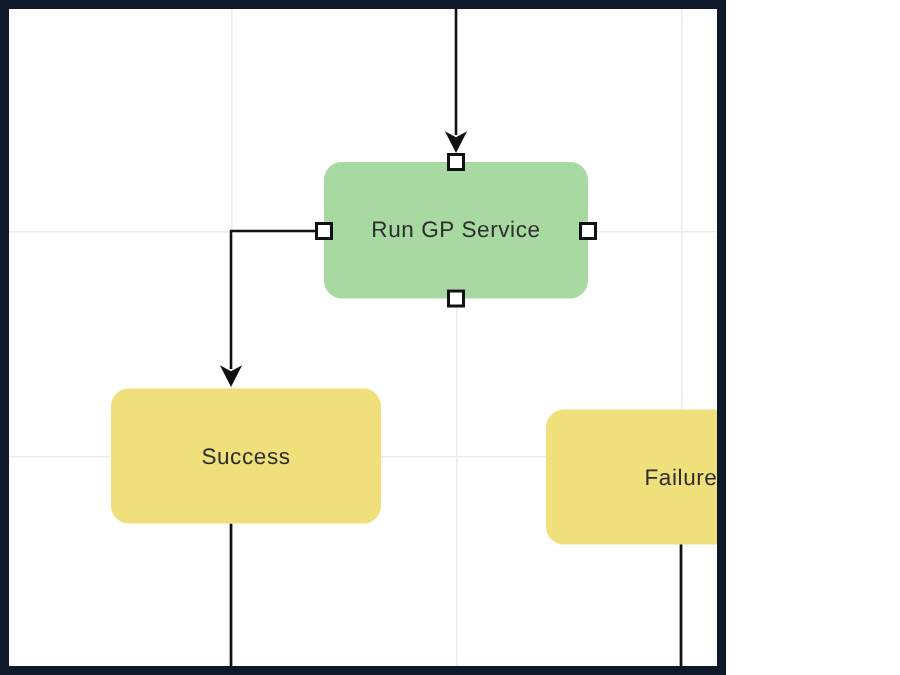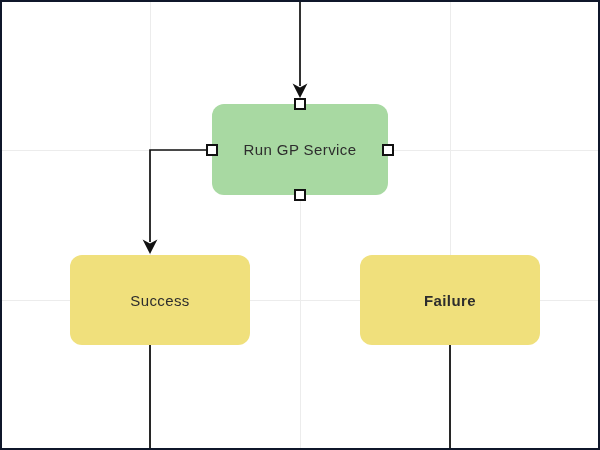"Run GP Service" .canvas { border: 2px solid #0f172a -> 6px solid #0f172a; width: 600px -> 484px }
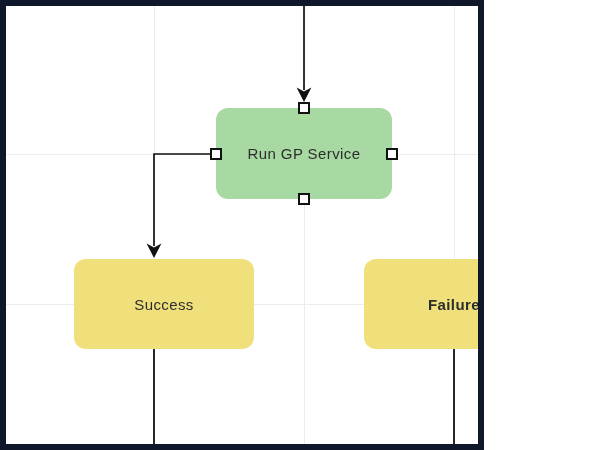"Failure" .node-failure { font-weight: bold -> none; top: 253px -> 267px }
